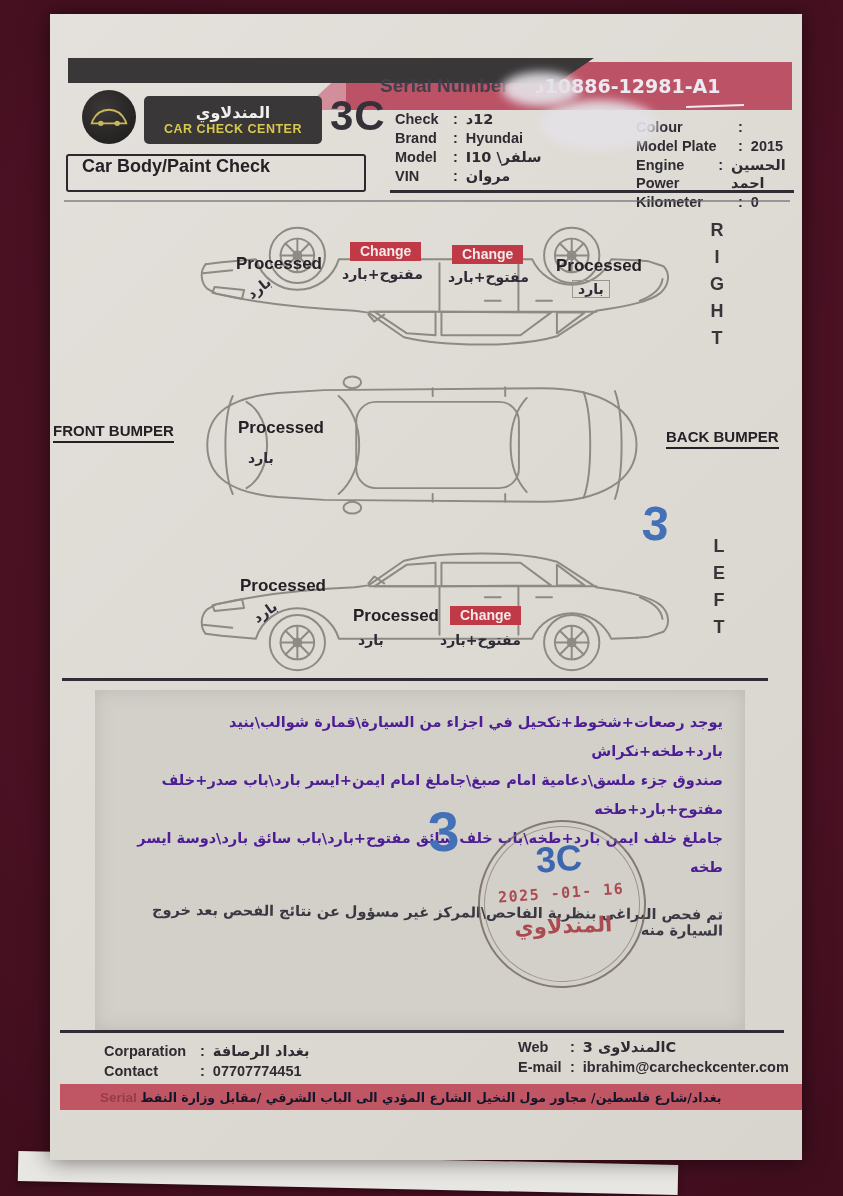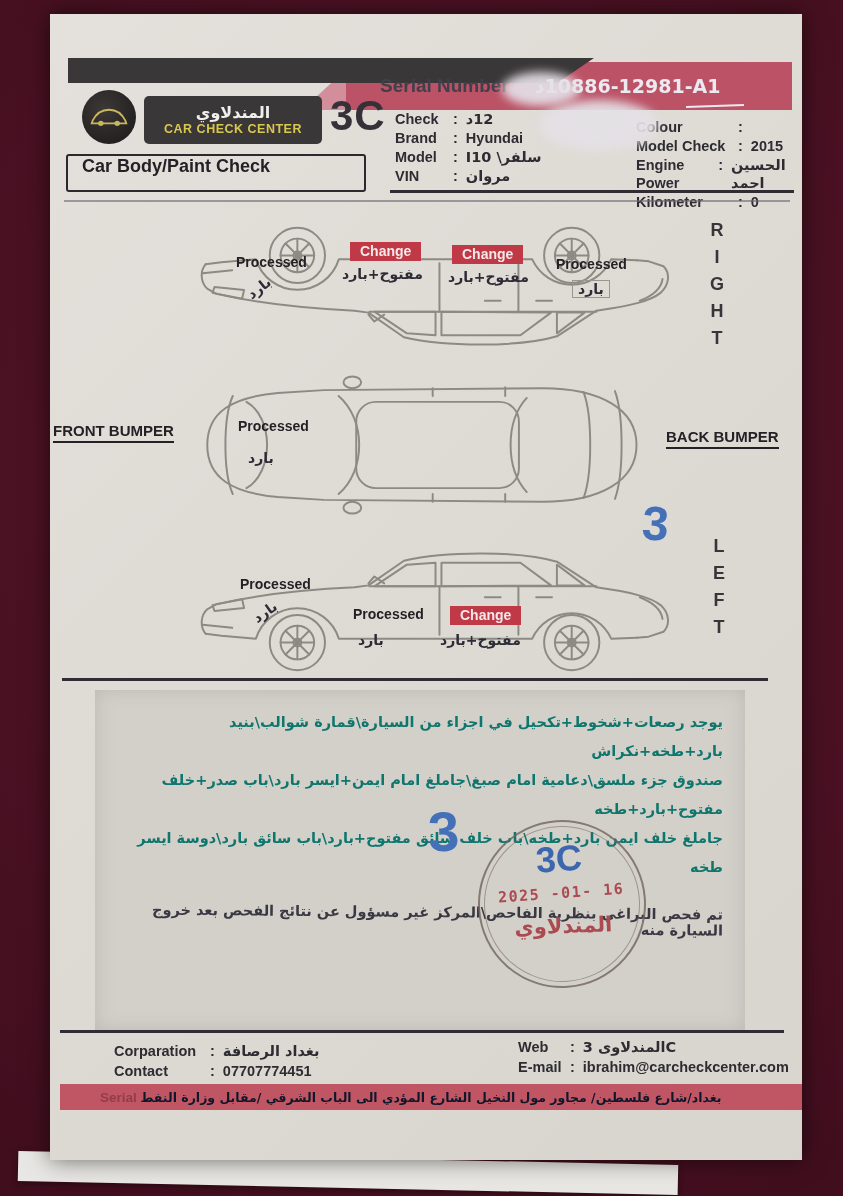"Model Check" span.l { text: Check -> Plate }
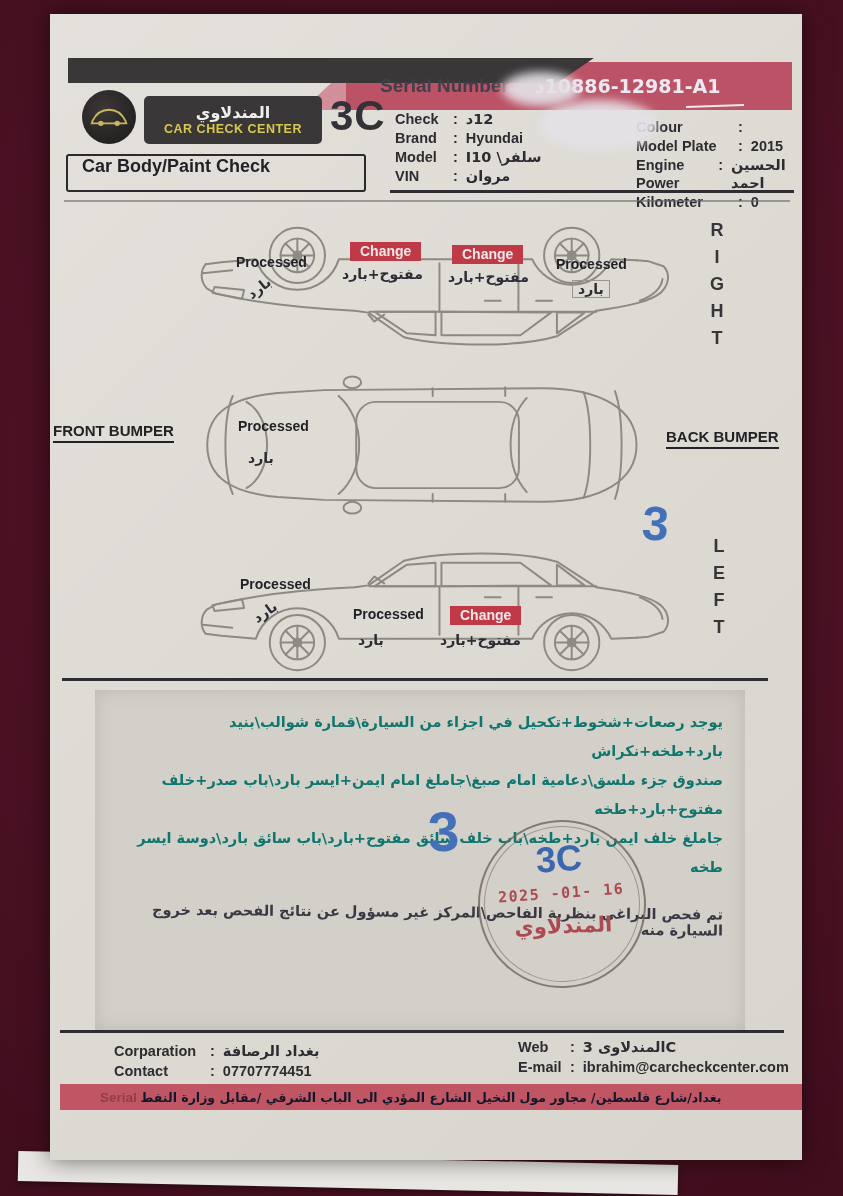"Processed" .lbl-status { font-size: 14px -> 17px }
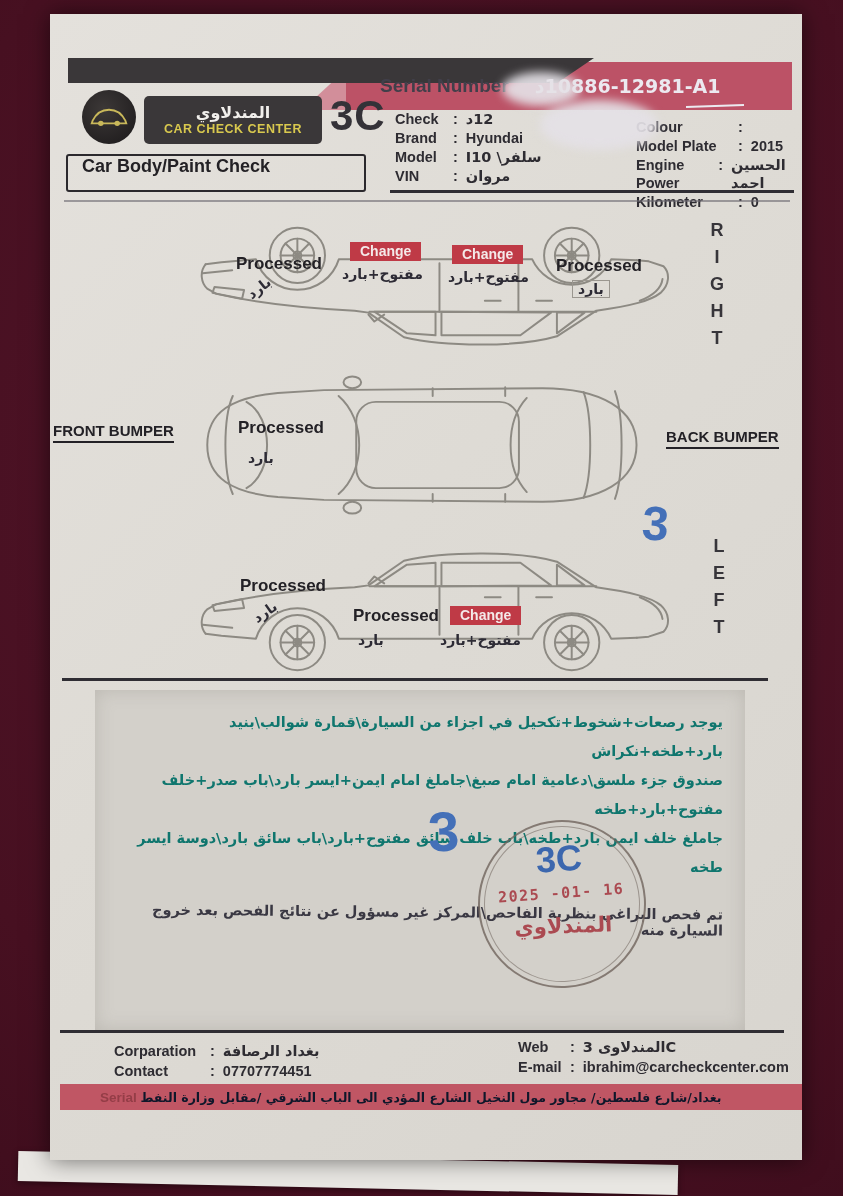"يوجد رصعات+شخوط+تكحيل في اجزاء من" .notes-box .nline { color: #0f766e -> #4c1d95 }
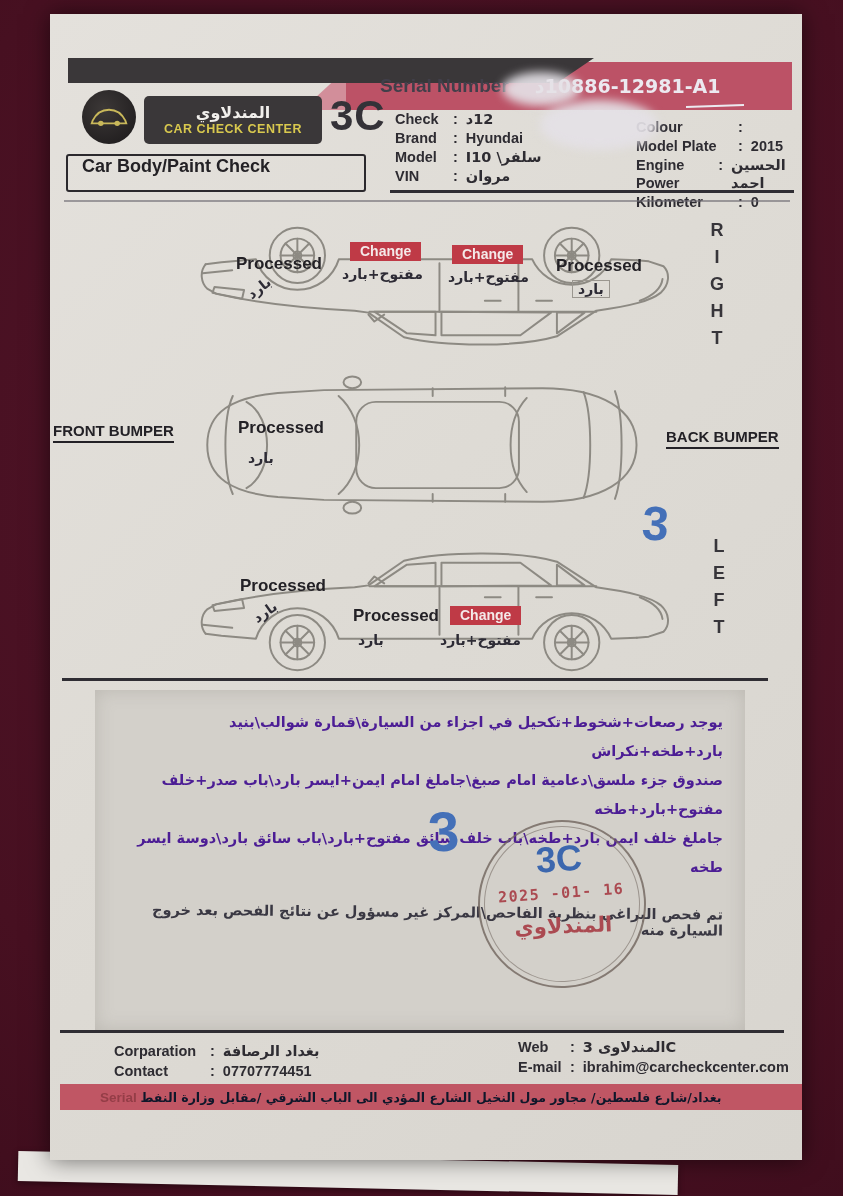"Corparation" div.abs { left: 64px -> 54px }
